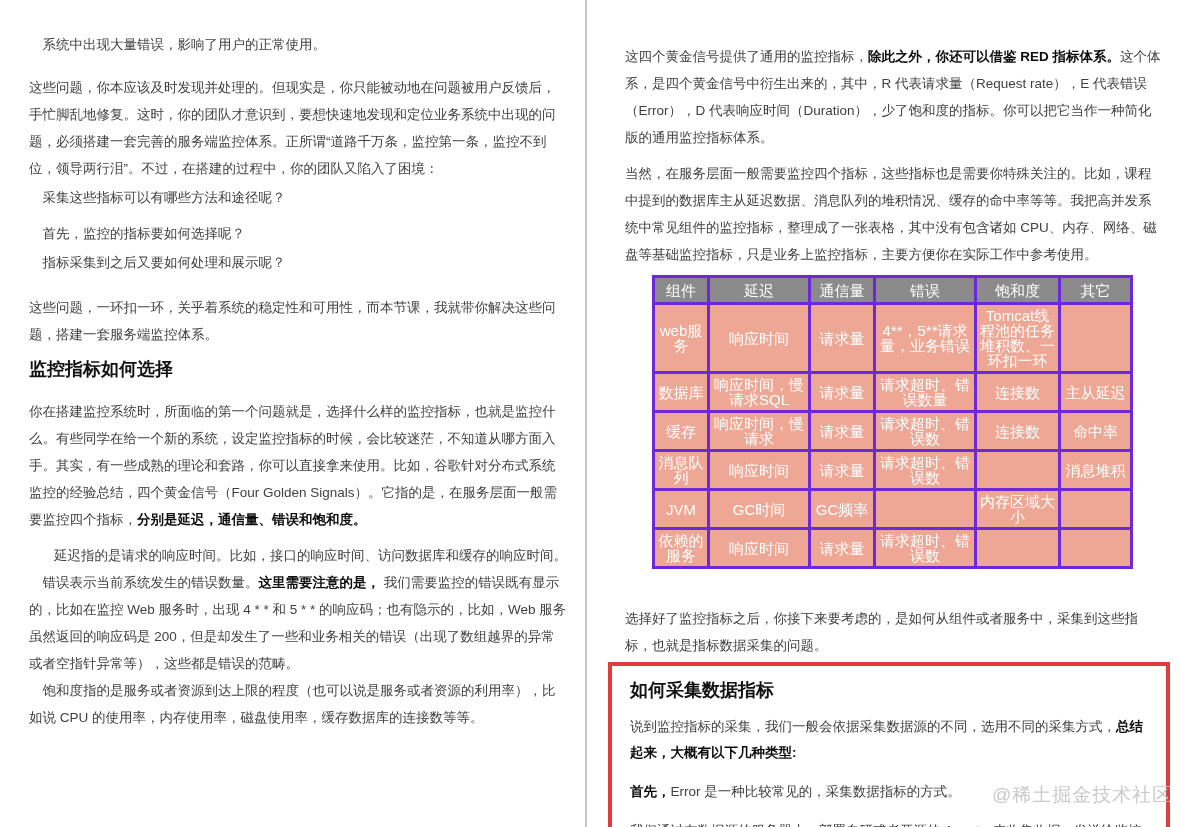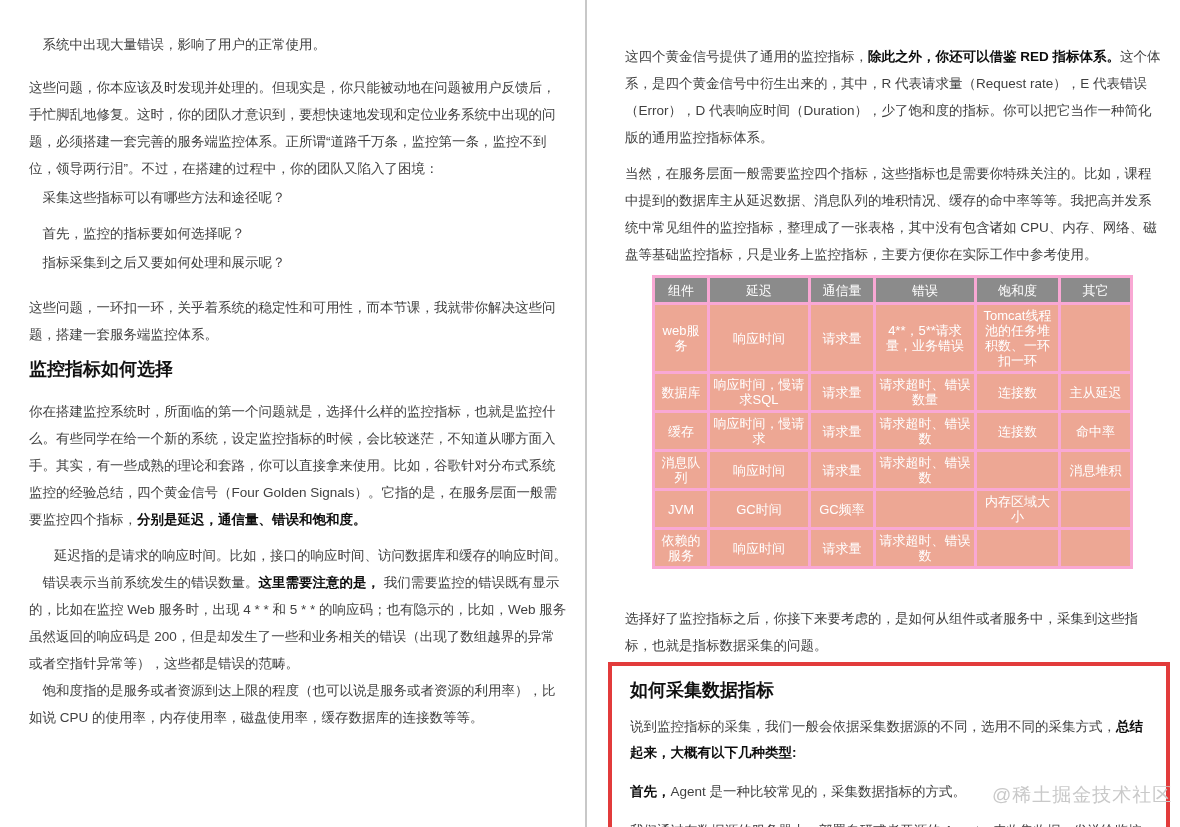"组件" table.metrics th, table.metrics td { border: 3px solid #f9a8d4 -> 3px solid #6d28d9; font-size: 13px -> 15px }
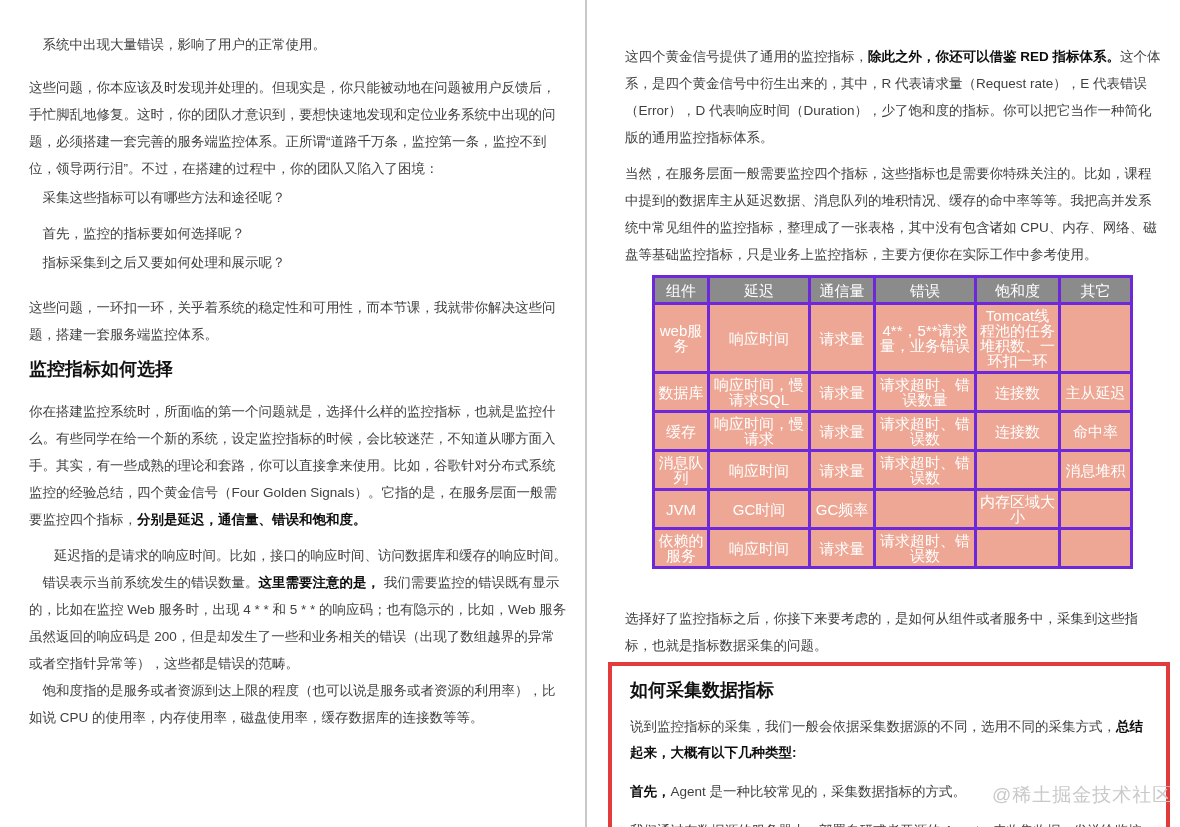"Agent 是一种比较常见的，采集数据指标的方式。" span { text: Agent -> Error }
